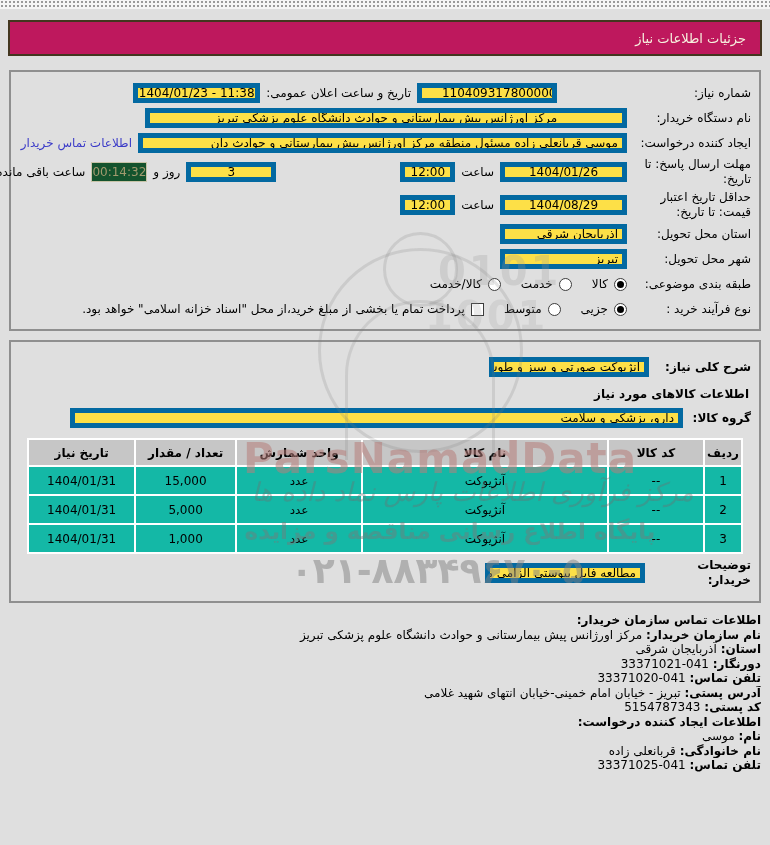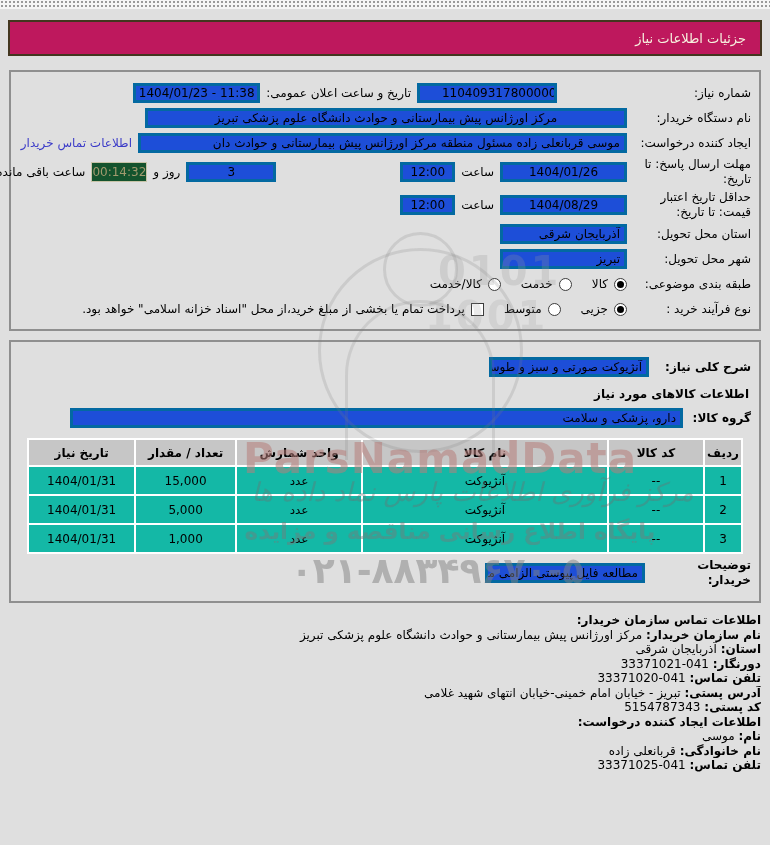"1404/01/23 - 11:38" .inp { background: #1d4ed8 -> #fde047; border: 3px solid #0369a1 -> 5px solid #0369a1 }
